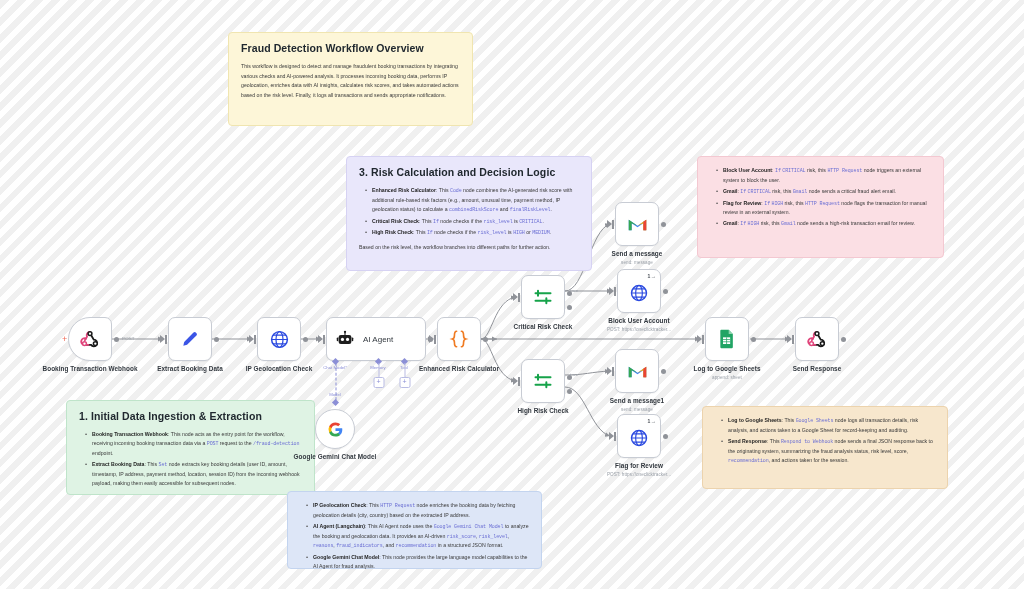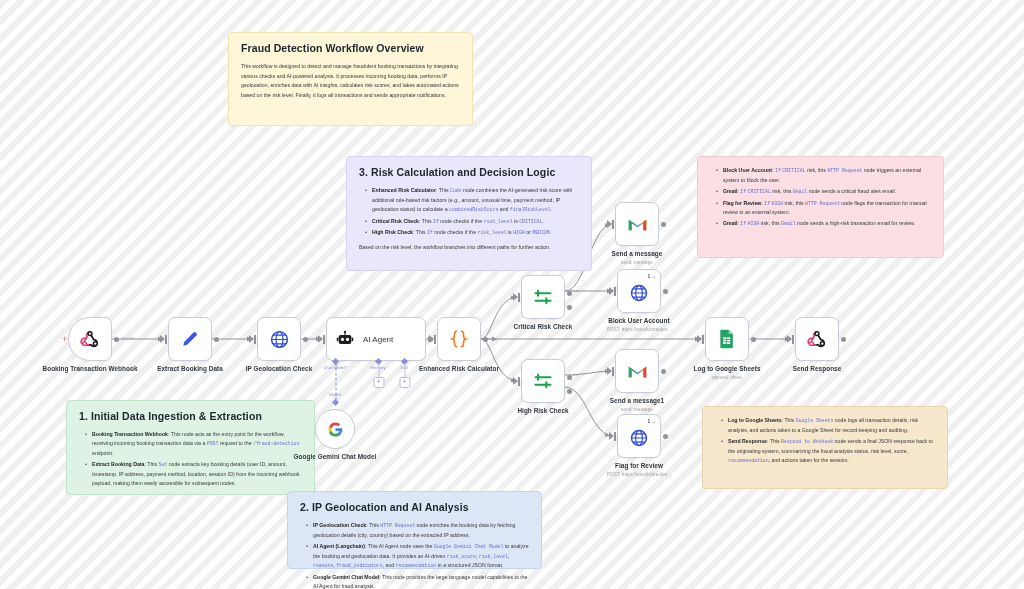"2. IP Geolocation and AI" h3 { html: <h3>2. IP Geolocation and AI Analysis</h3> -> none }
